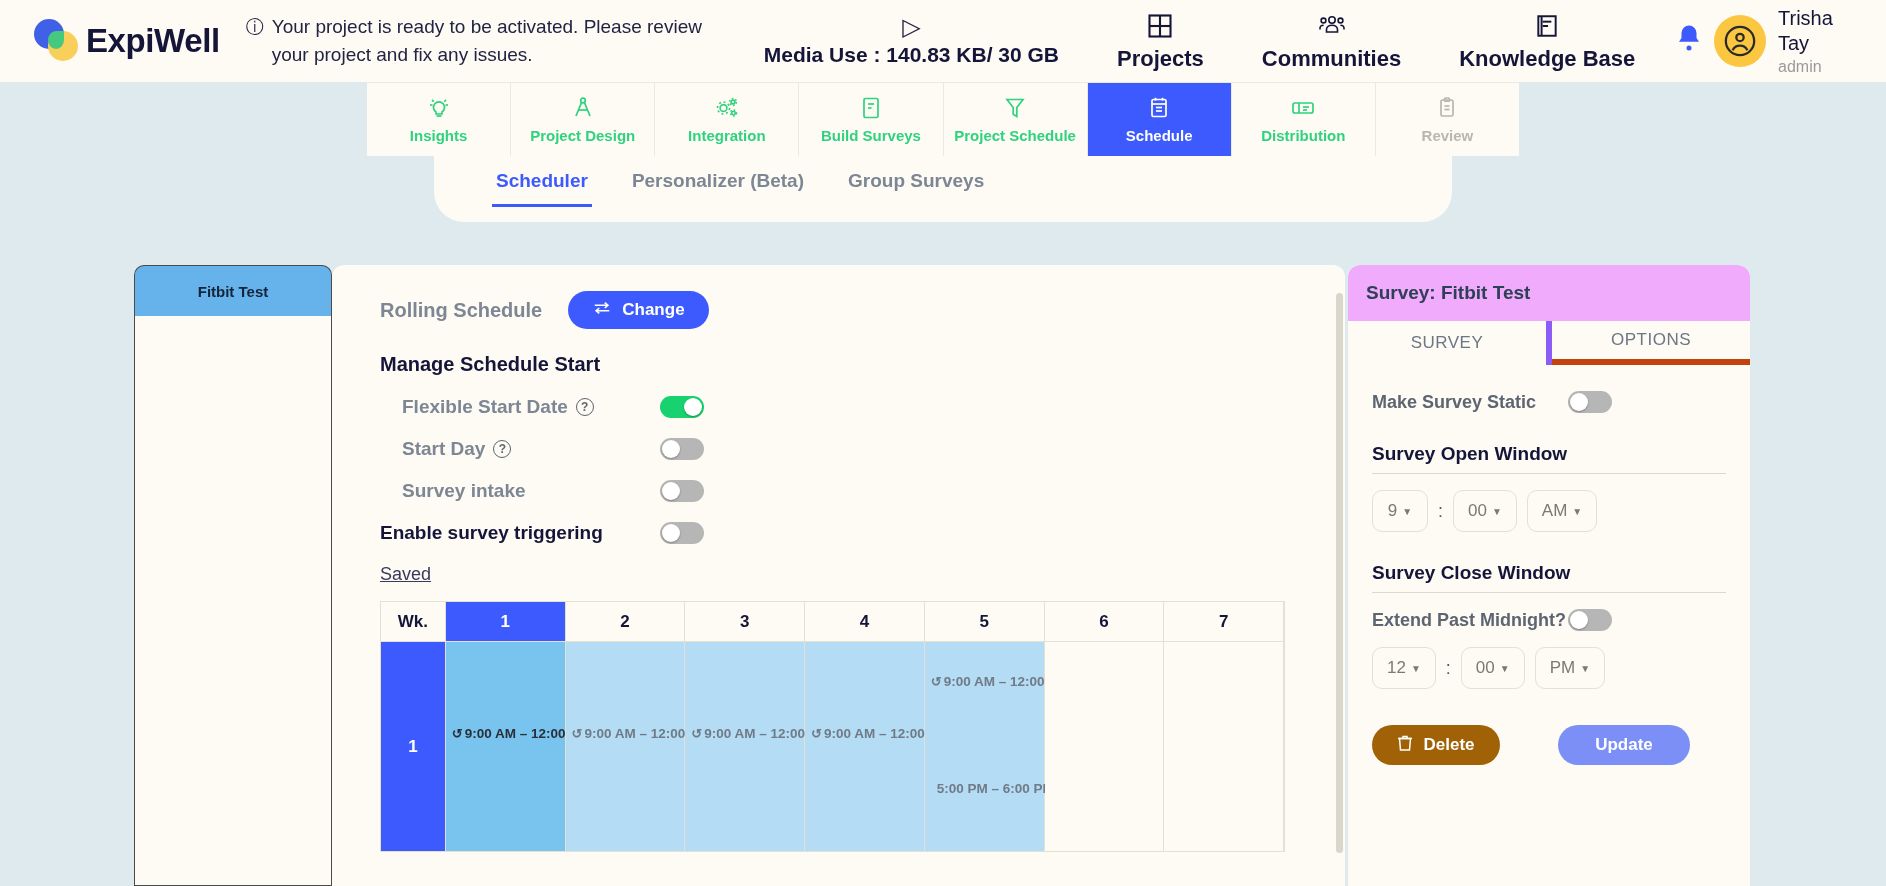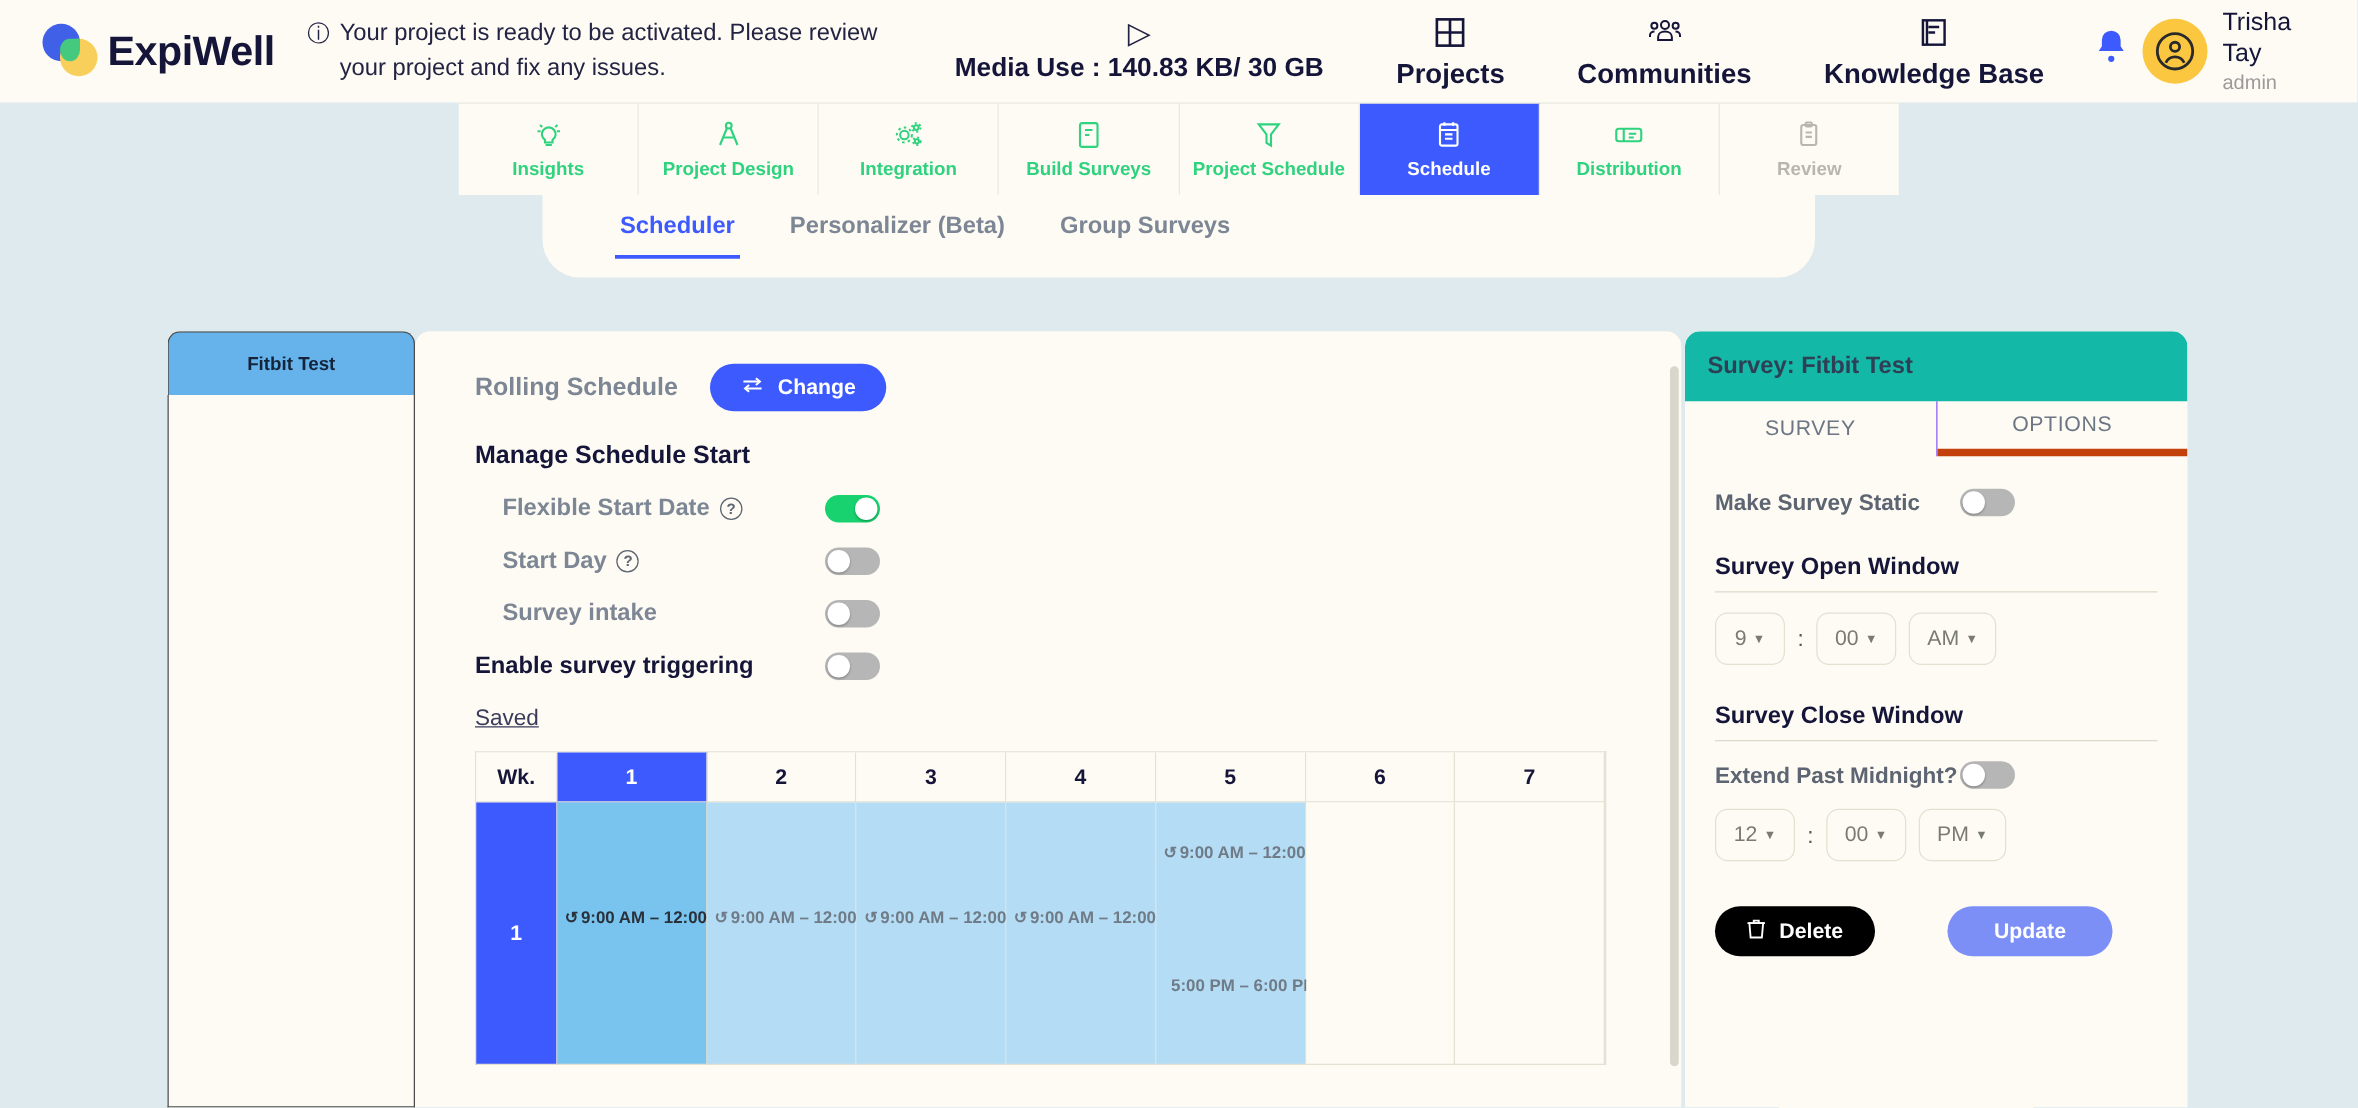"Survey: Fitbit Test" .rp-head { background: #14b8a6 -> #f0abfc }
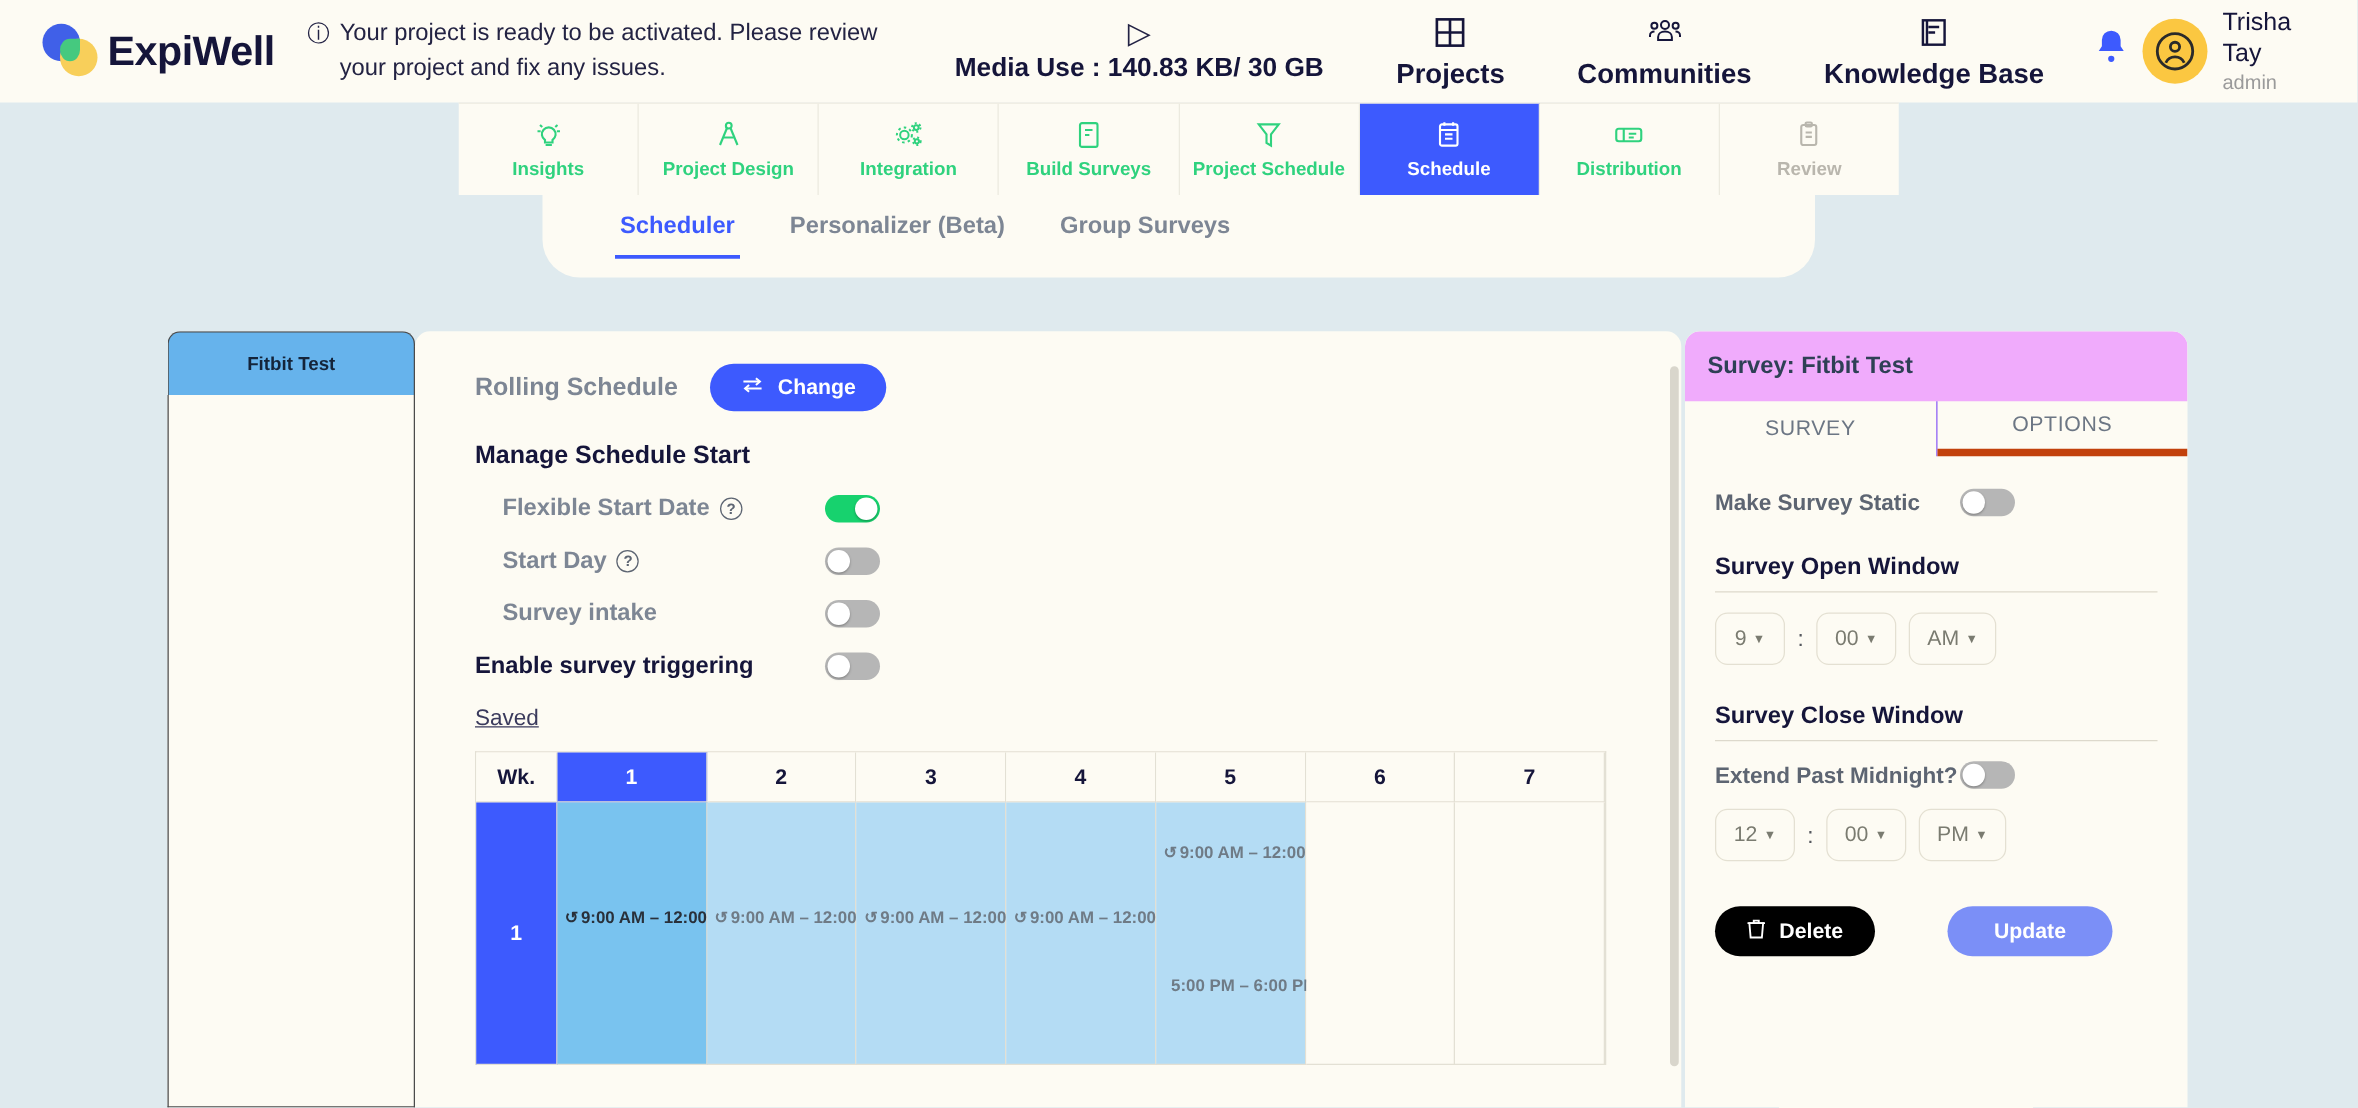"SURVEY" .rp-tab.active { border-right: 1px solid #8b5cf6 -> 6px solid #8b5cf6 }
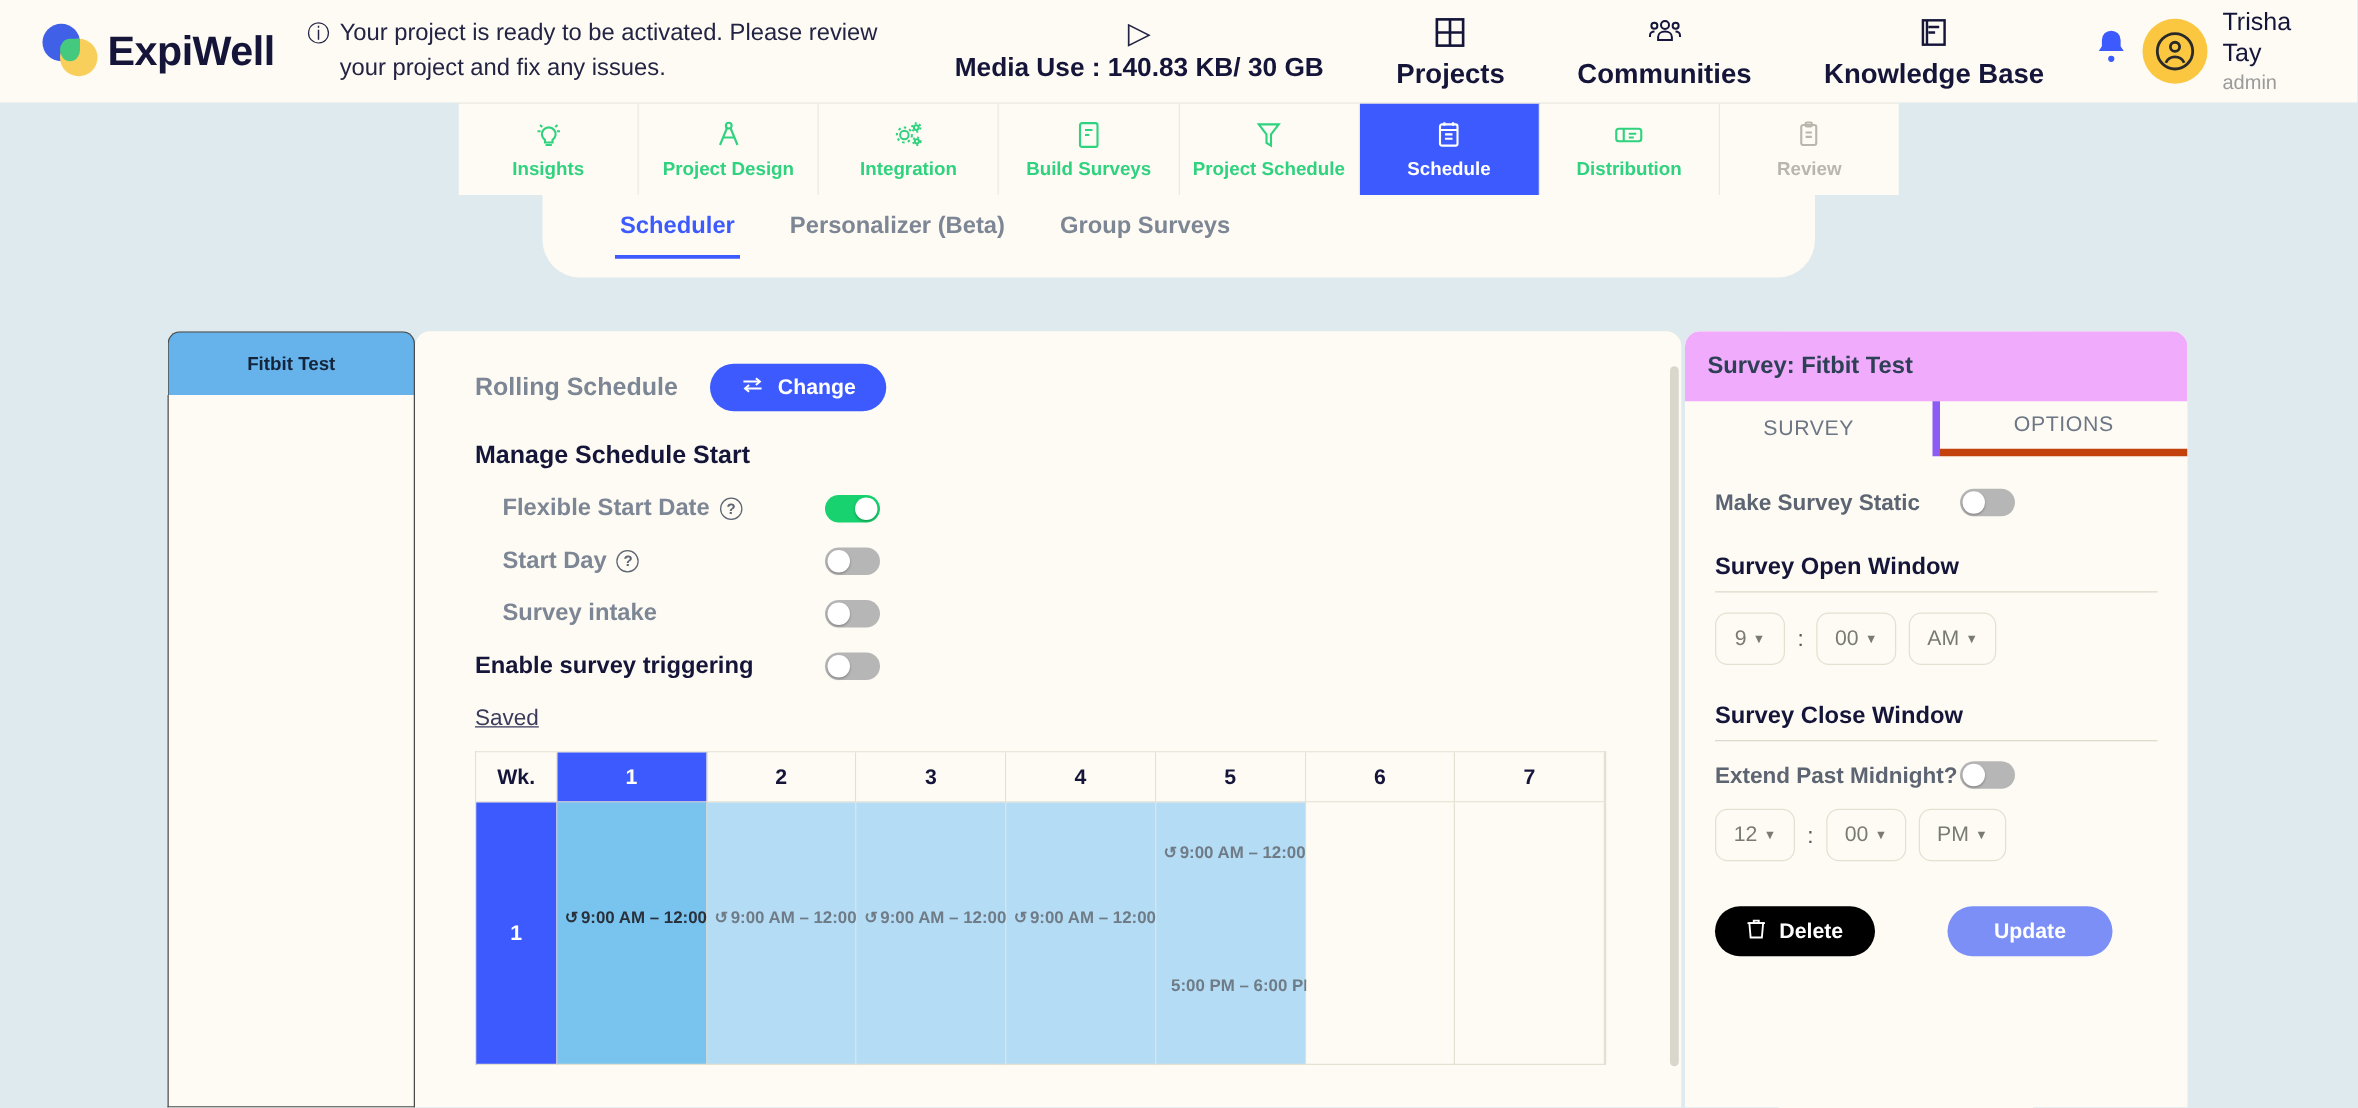"Delete" .btn.del { background: #000000 -> #a16207 }
